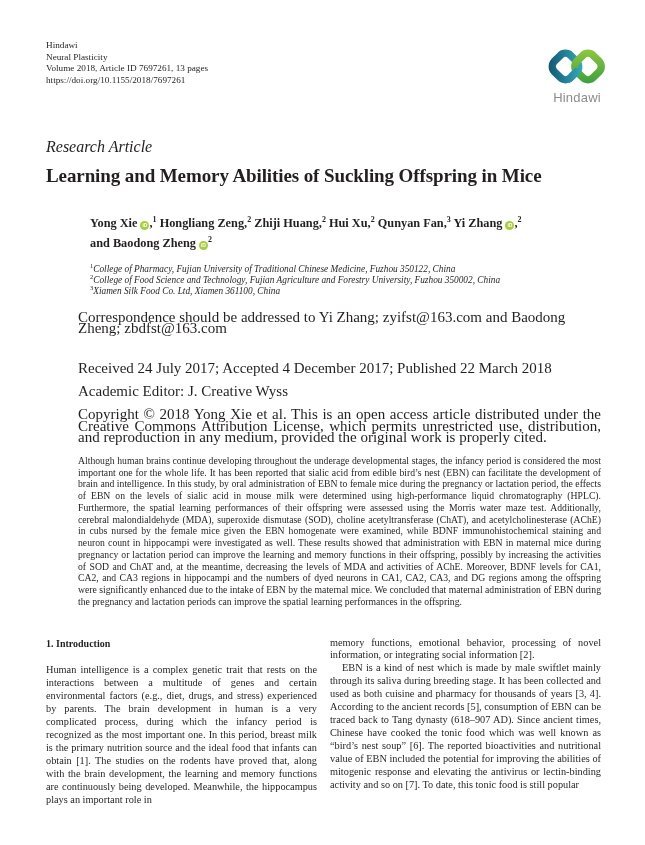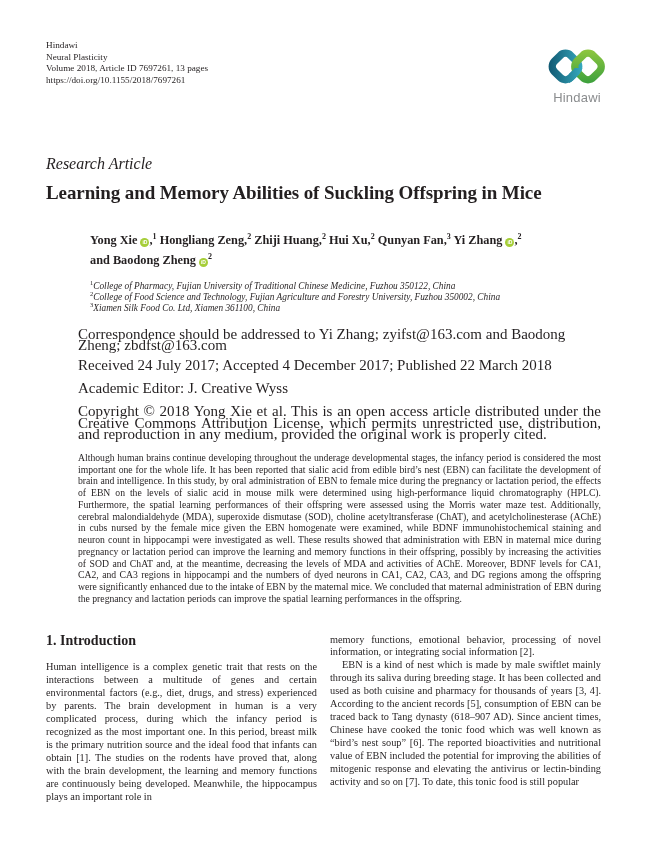"Research Article" .article-type { margin-top: 37px -> 20px }
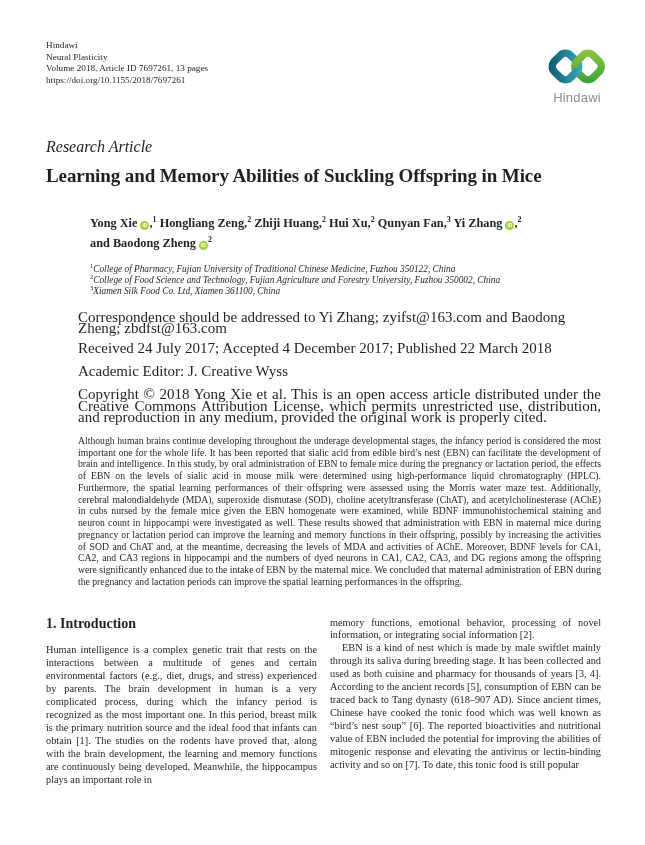"Received 24 July 2017; Accepted" .dates { margin-top: 8px -> 28px }
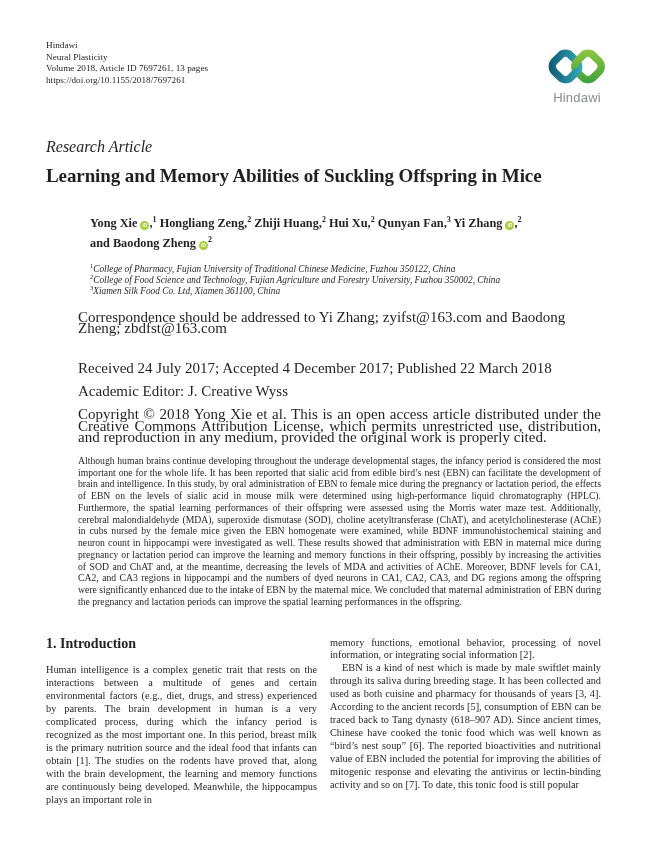"1. Introduction" .col h2 { font-size: 14px -> 10px }
